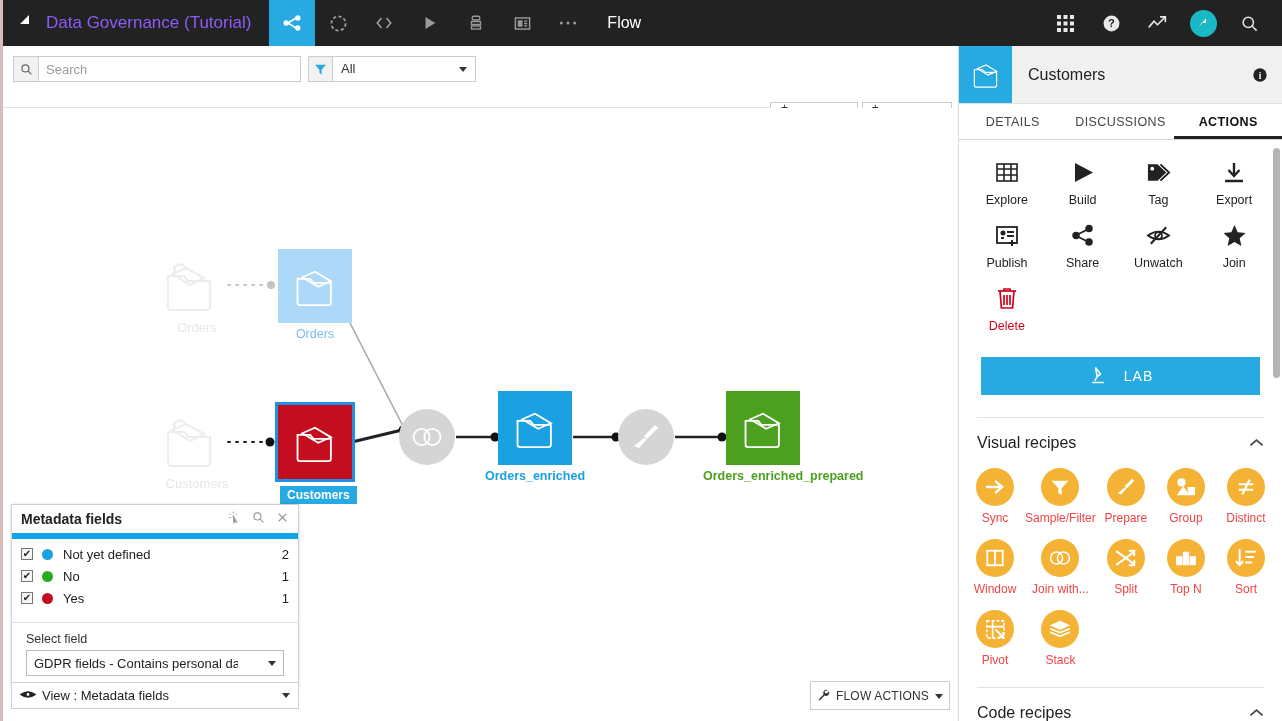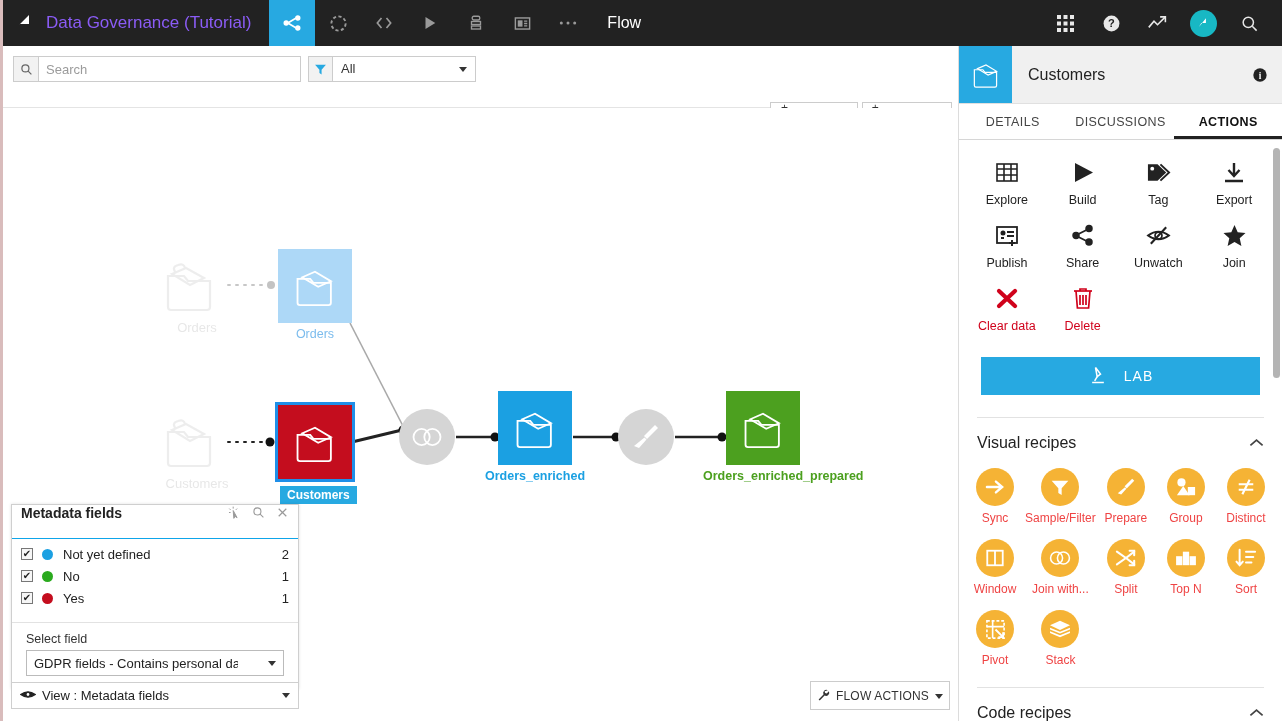"Clear data" div.act-cell { html: <div> <span> <svg> <path></path> </svg> </span> <span>Clear data</span> </div> -> none }
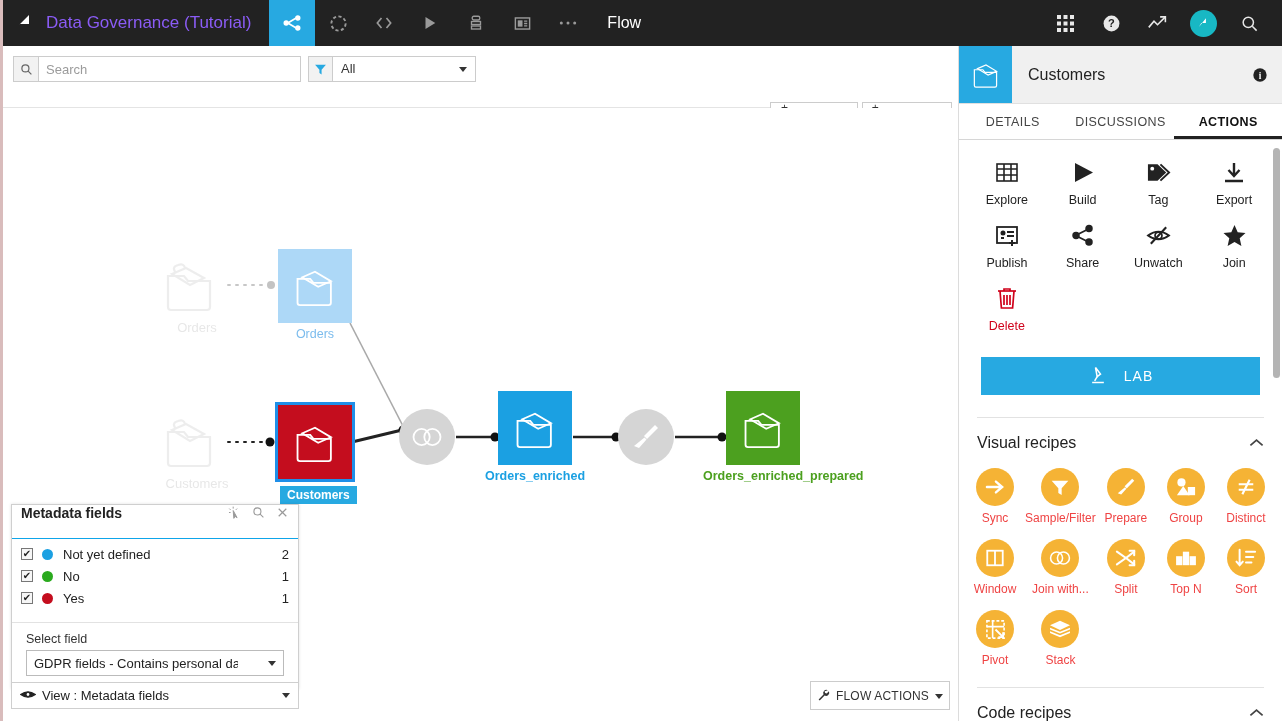"Metadata fields" .meta-head { align-items: flex-start -> center; border-bottom: 1px solid #0ea5e9 -> 6px solid #0ea5e9 }
